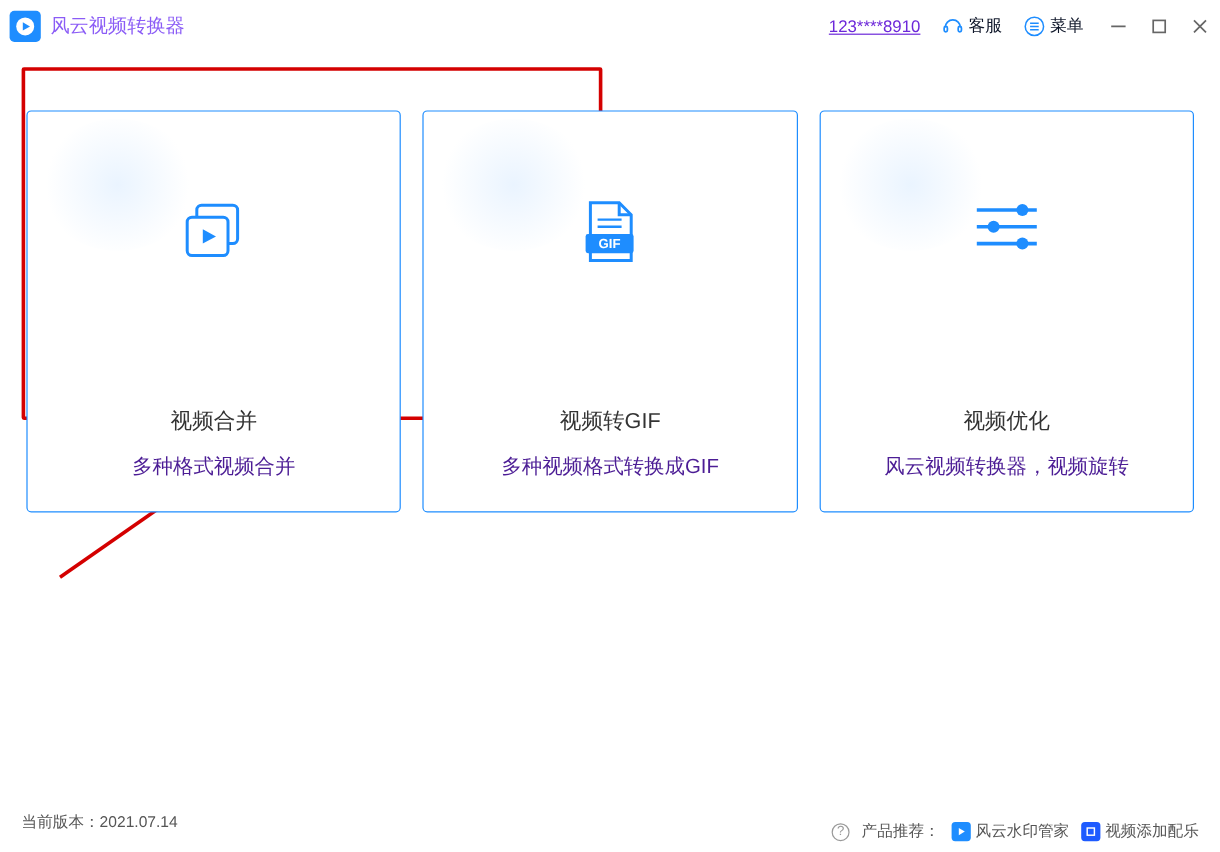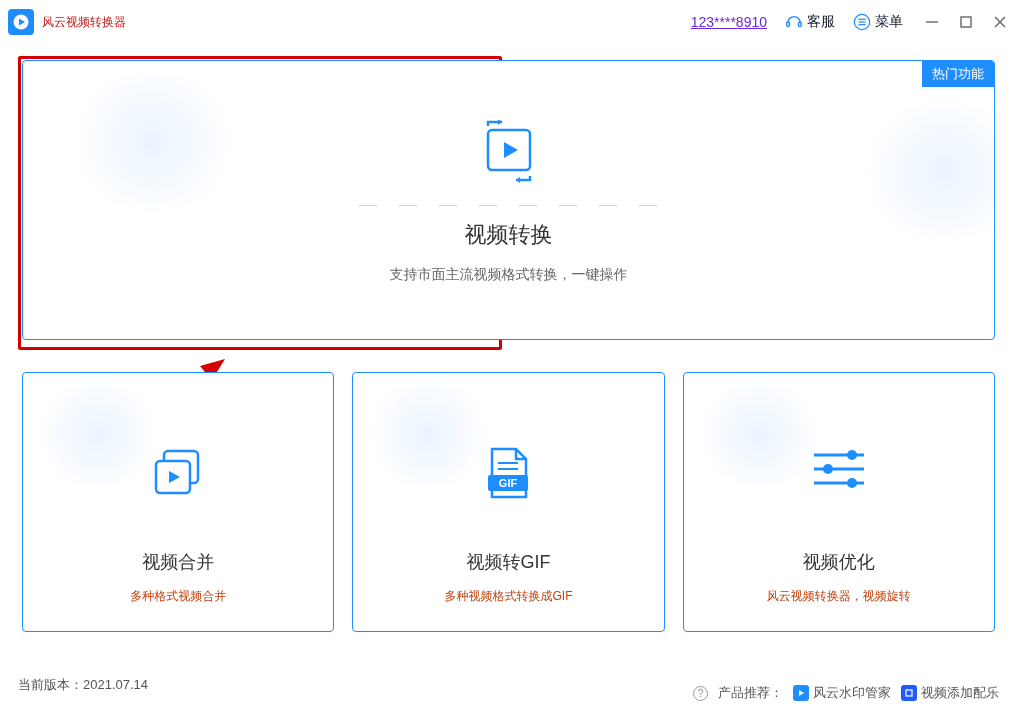"风云视频转换器" .app-title { color: #b91c1c -> #8b5cf6; font-size: 12px -> 16px }
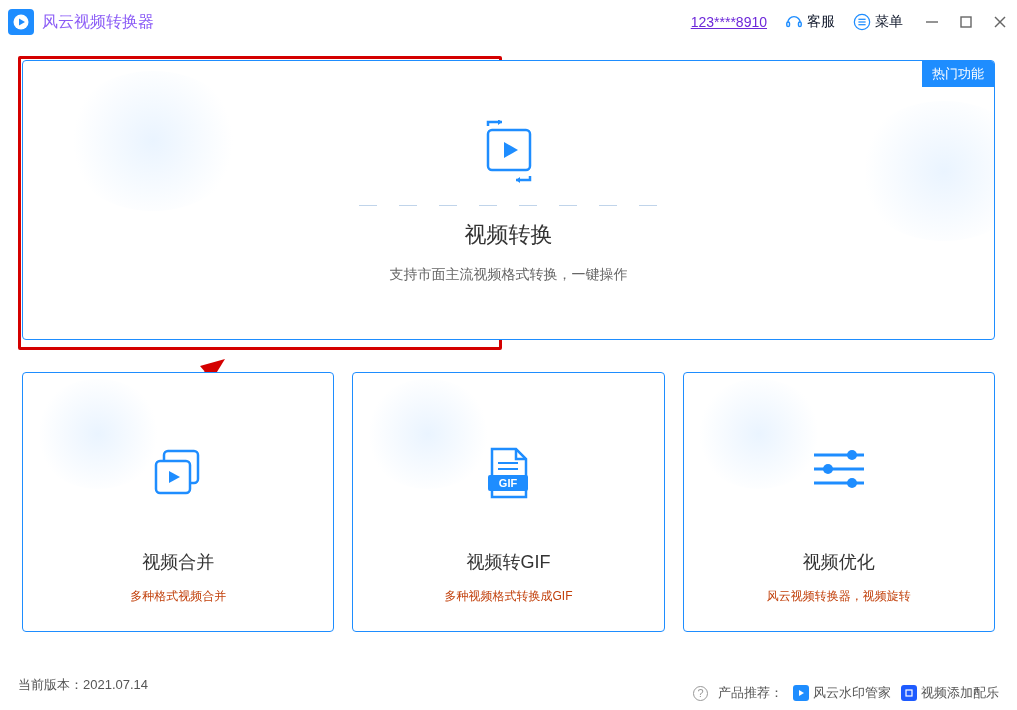"热门功能" div.card-big { html: <div> <div>热门功能</div> <div></div> <div></div> <div> <svg> <rect></rect> <polygon></polygon> <path></path> <polygon></polygon> <path></path> <polygon></polygon> </svg> </div> <div></div> <div>视频转换</div> <div>支持市面主流视频格式转换，一键操作</div> </div> -> none }
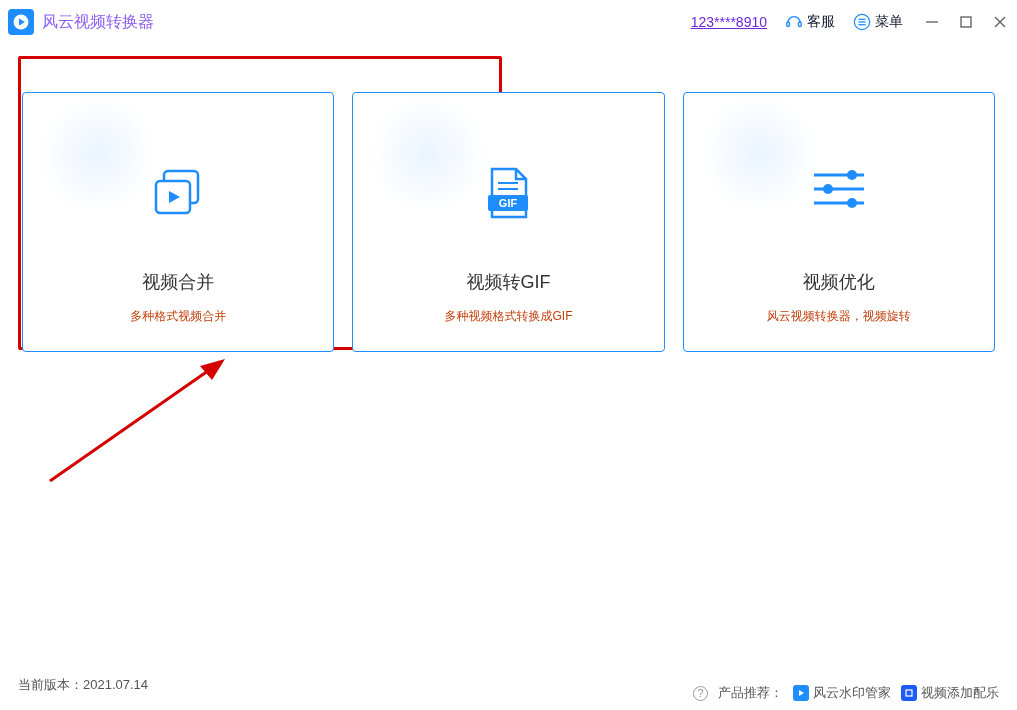"GIF" .card-sm { height: 260px -> 335px }
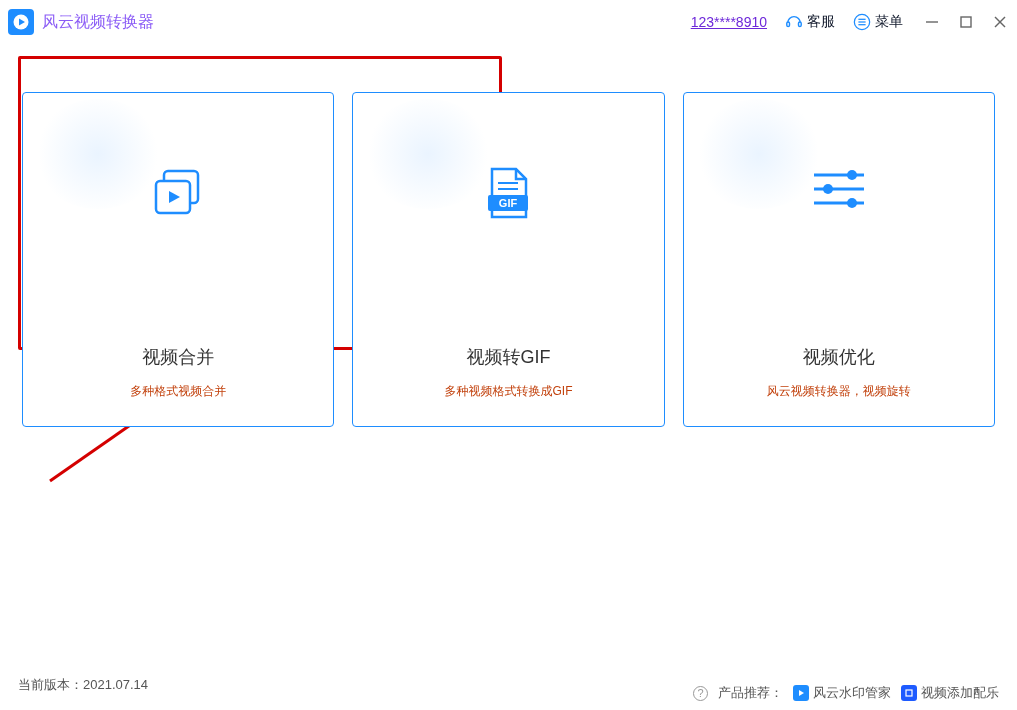"多种格式视频合并" .card-sm .card-desc { color: #c2410c -> #4c1d95; font-size: 12px -> 17px }
